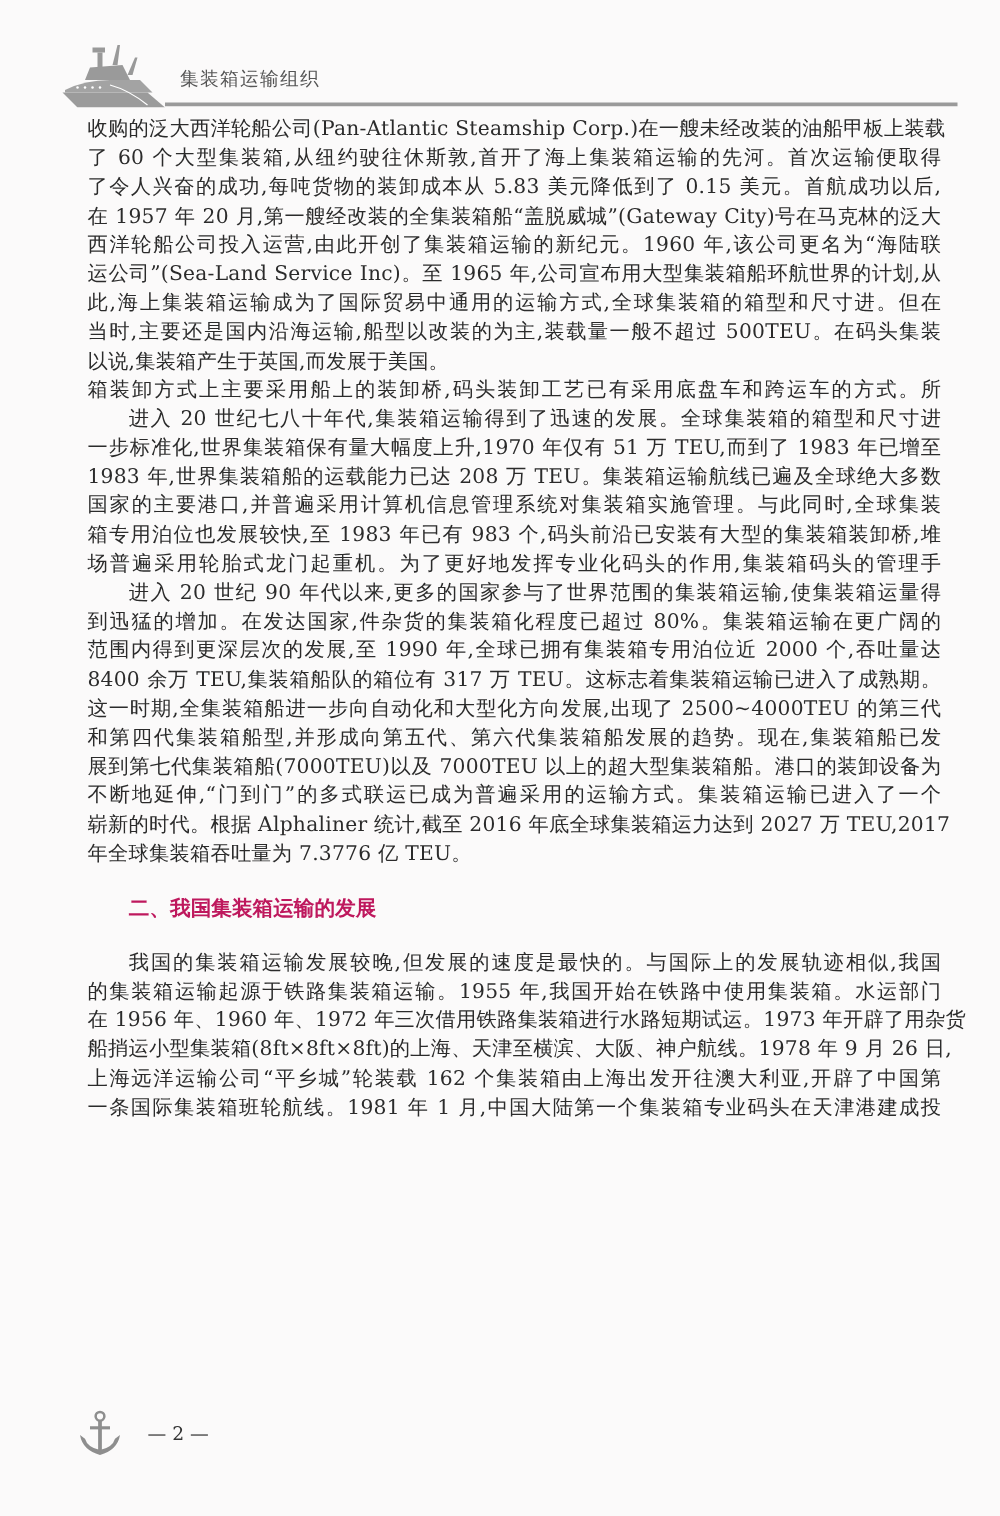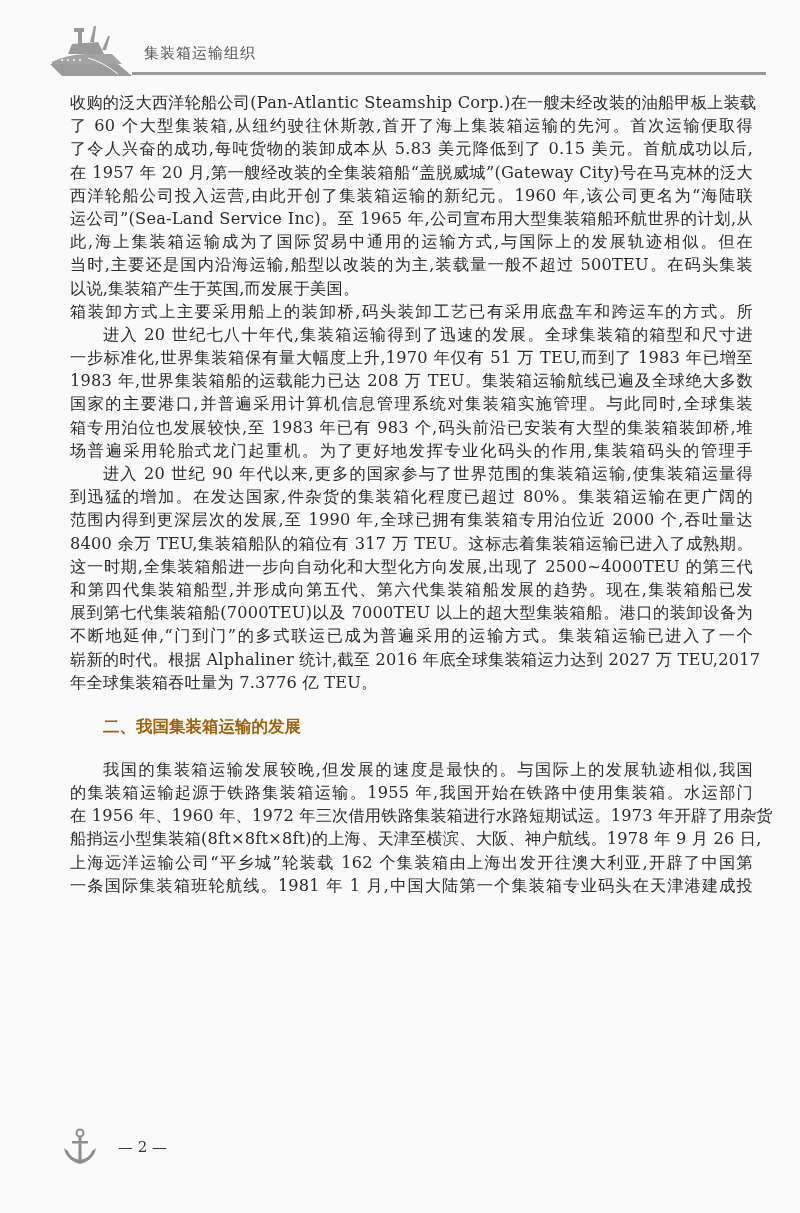"集装箱运输组织" .header { top: 18px -> 28px }
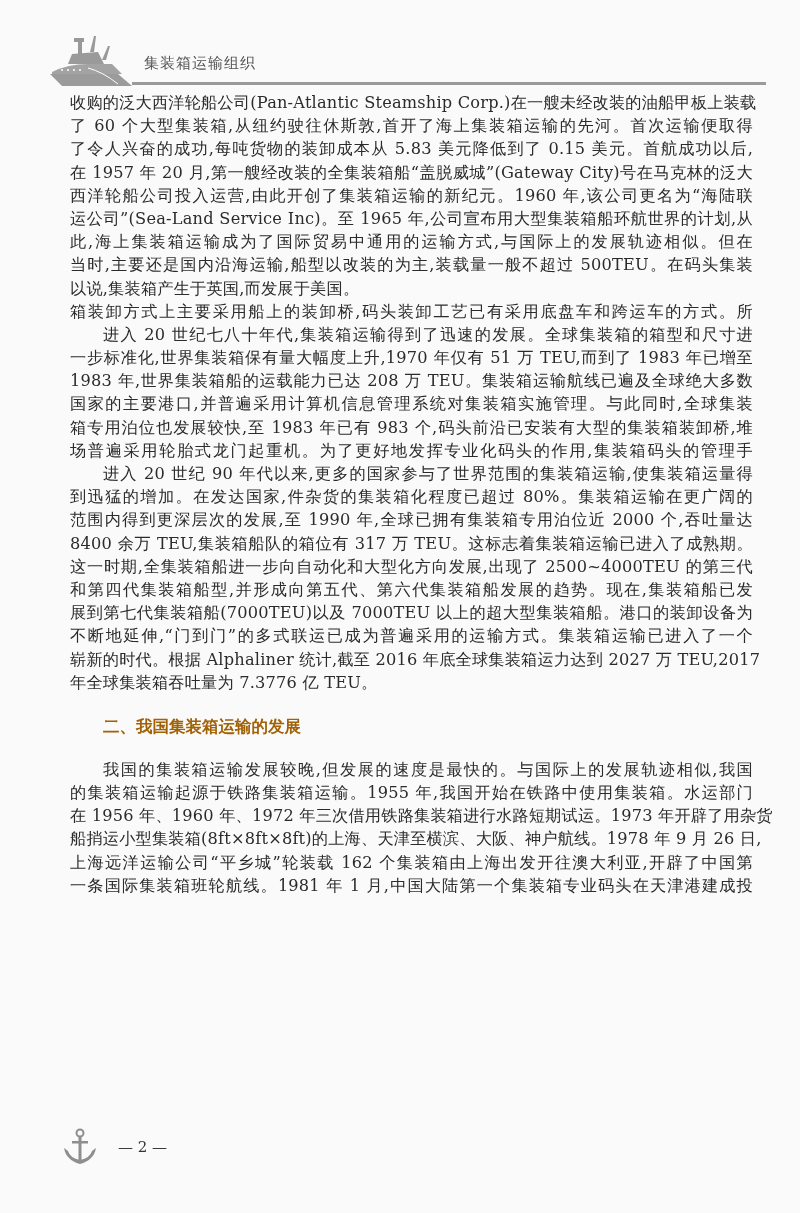"此,海上集装箱运输成为了国际贸易中通用的运输方式,与国际上的发展轨迹相似。但在" div.line { text: ,与国际上的发展轨迹相似 -> ,全球集装箱的箱型和尺寸进 }
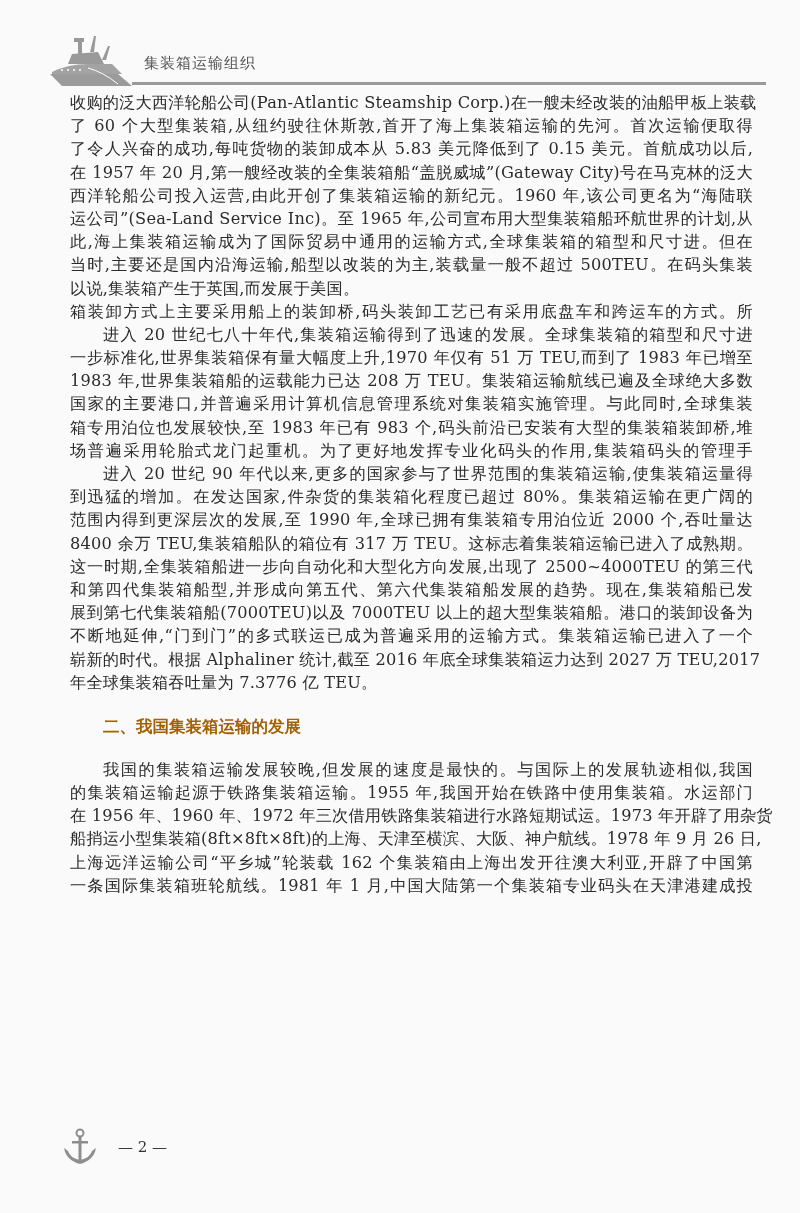"二、我国集装箱运输的发展" .heading { color: #a16207 -> #be185d }
